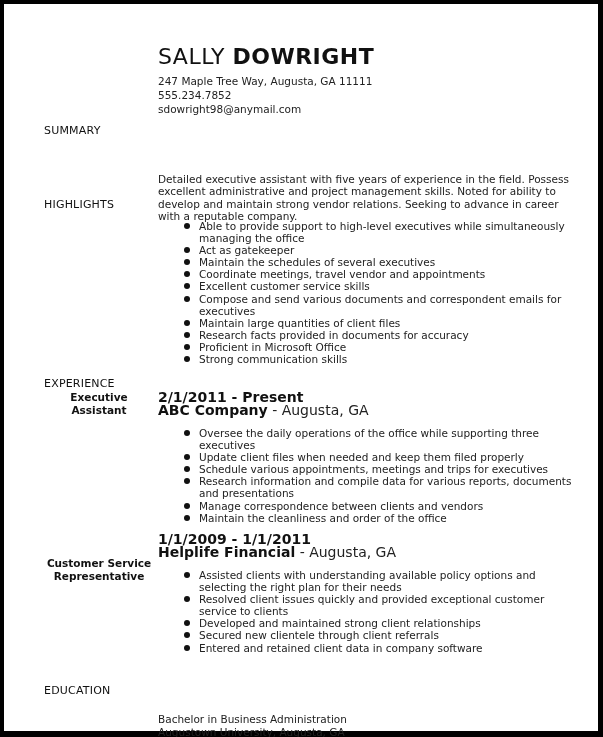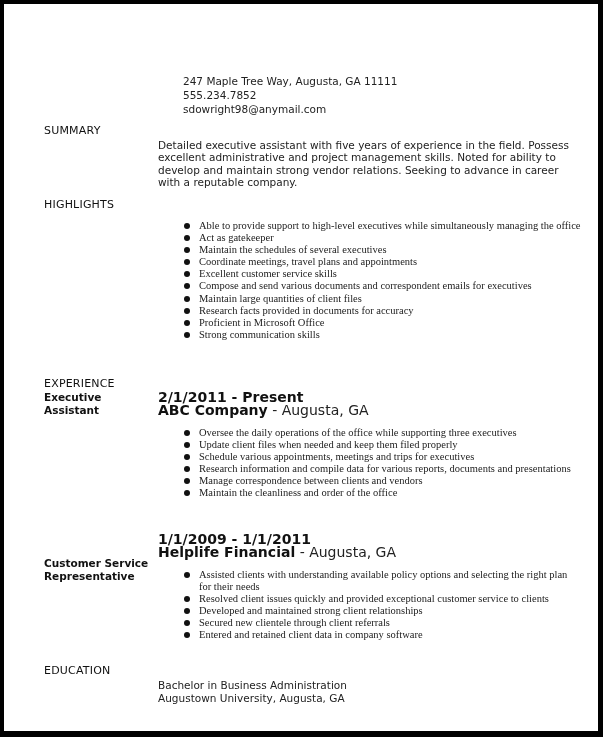"SALLY DOWRIGHT" div.abs { html: none -> <div><span>SALLY</span> <span>DOWRIGHT</span></div> }
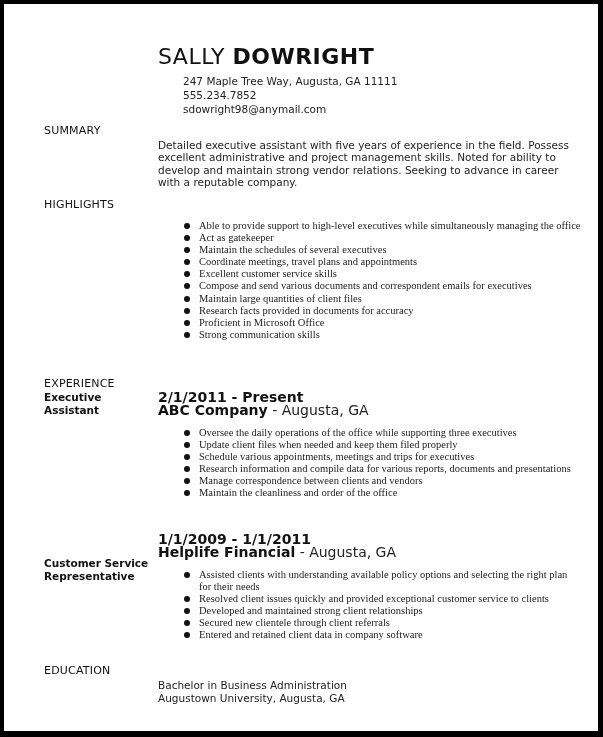"247 Maple Tree Way, Augusta," .contact div { margin-left: 25px -> none }
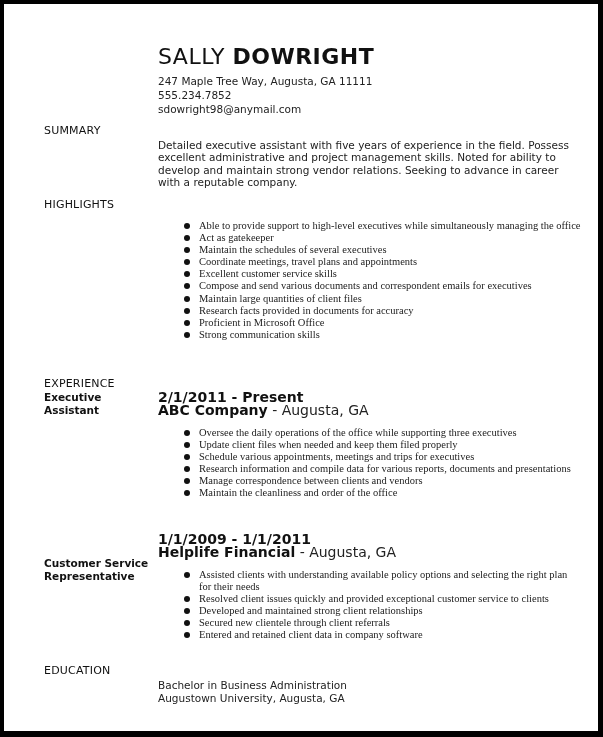"Detailed executive assistant with five" .para { margin-top: none -> 34px }
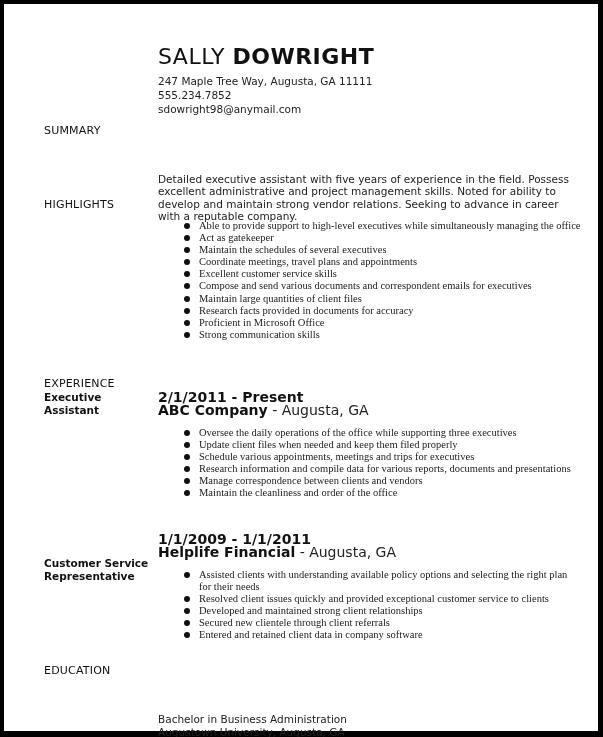"Able to provide support to" .bullets li { font-family: Liberation Serif, serif -> none }
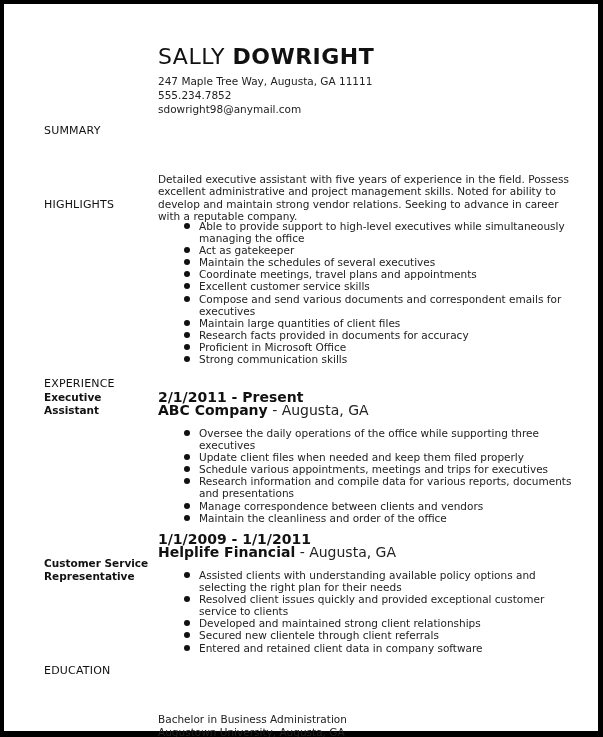"Coordinate meetings, travel plans and" li { text: plans -> vendor }
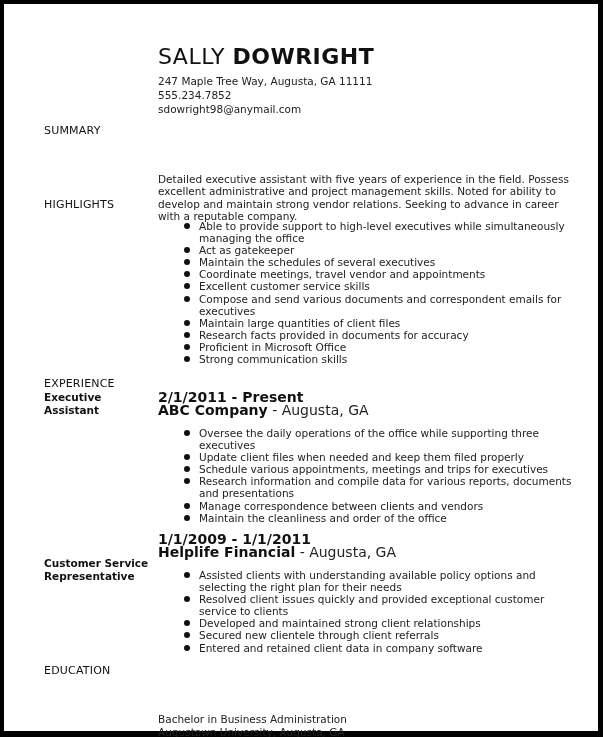"Executive Assistant" .job-title { text-align: none -> center }
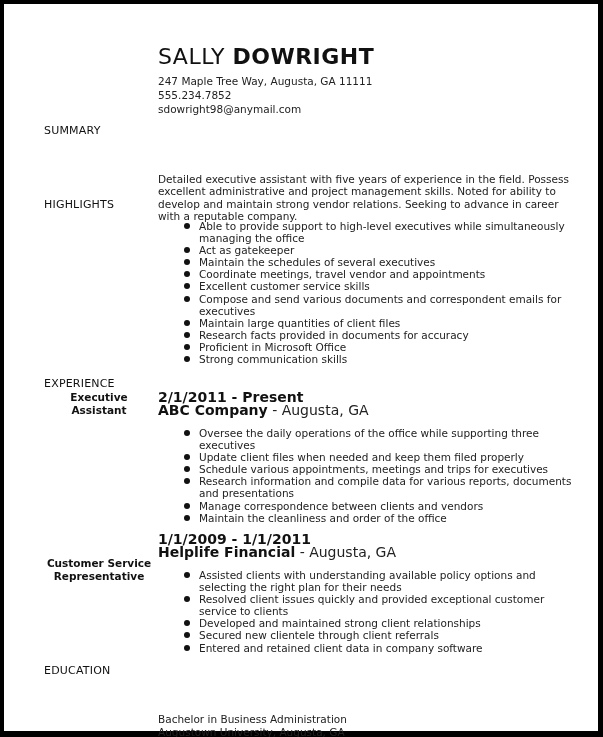"EDUCATION" div.abs { top: 660px -> 680px }
